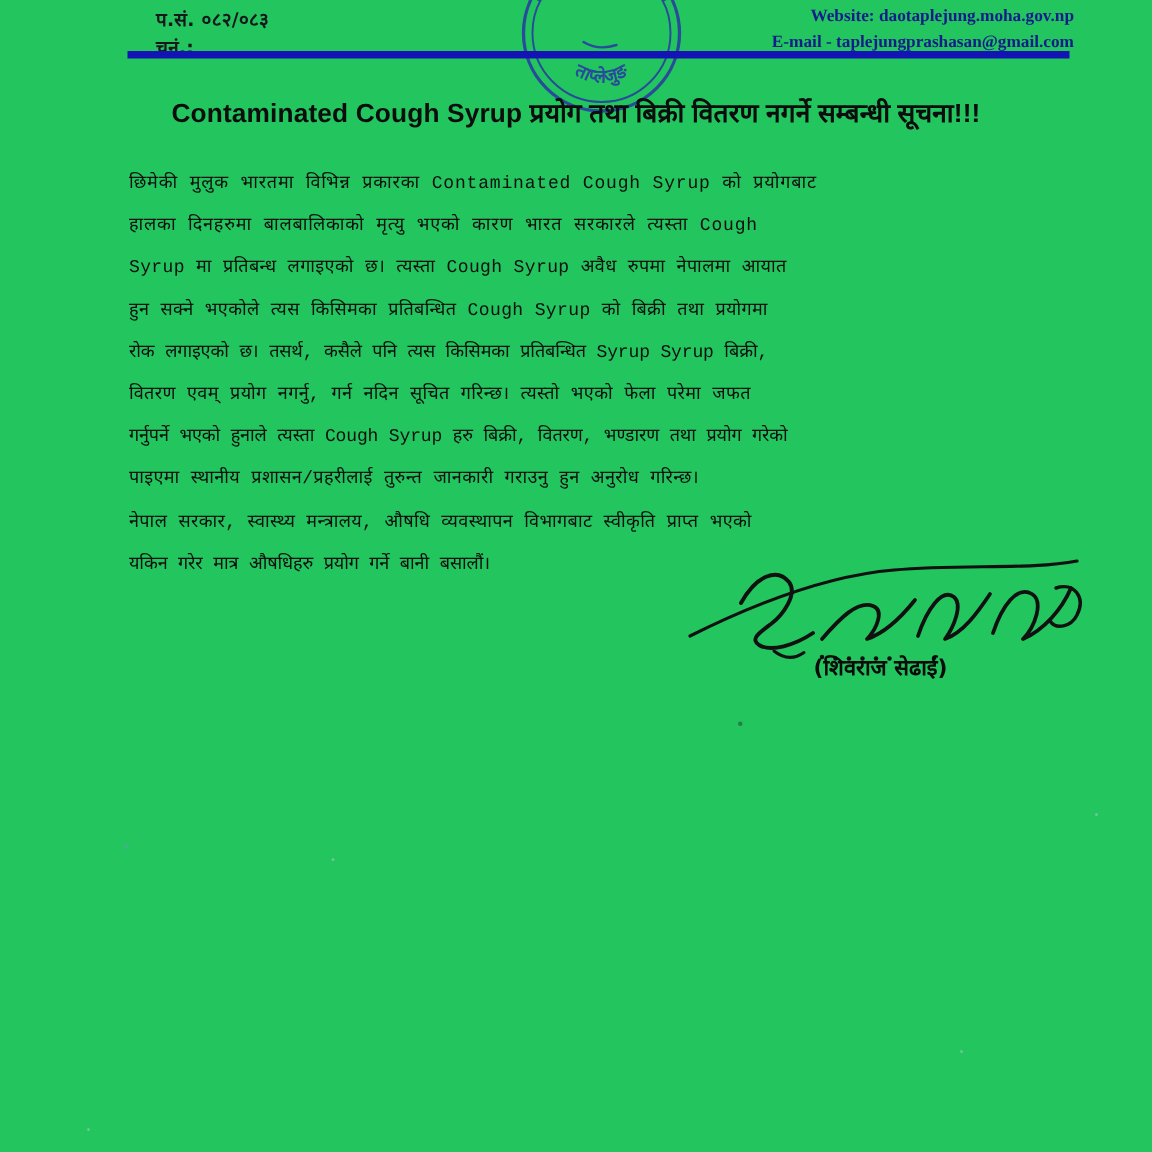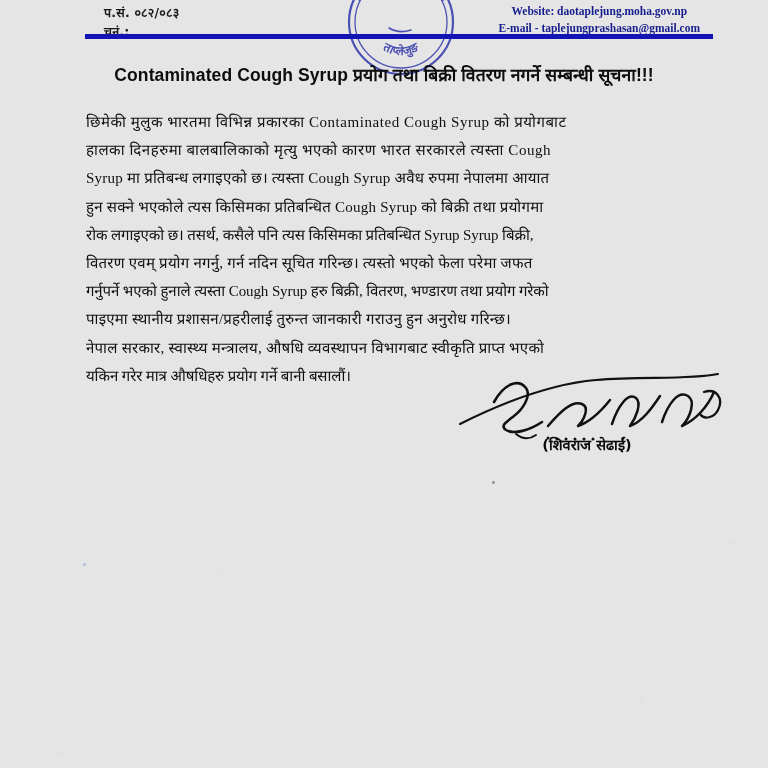"प.सं. ०८२/०८३" .page { background: #e5e5e5 -> #22c55e }
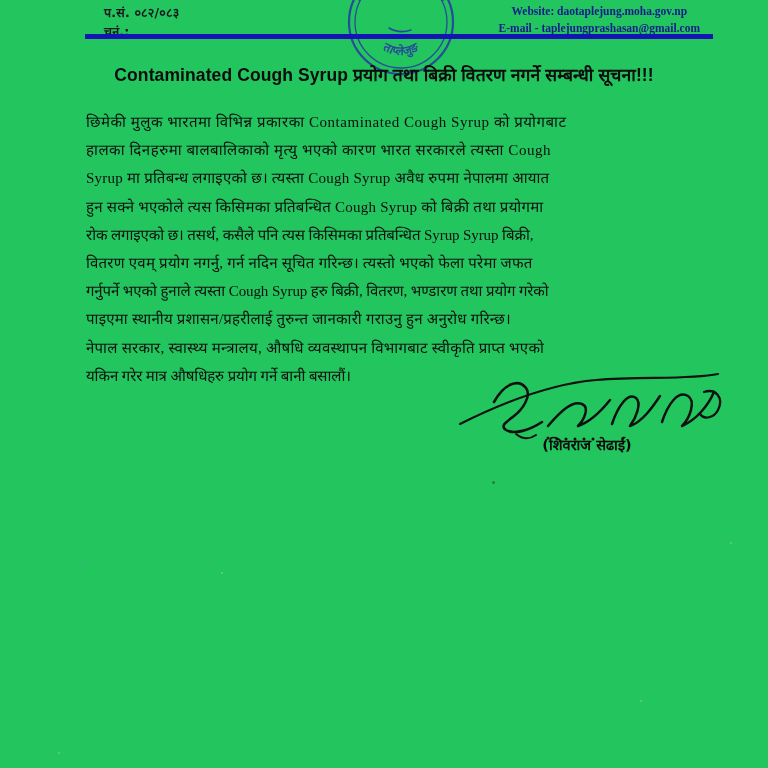"Website: daotaplejung.moha.gov.np" .contact-block { right: 68px -> 52px; text-align: center -> right }
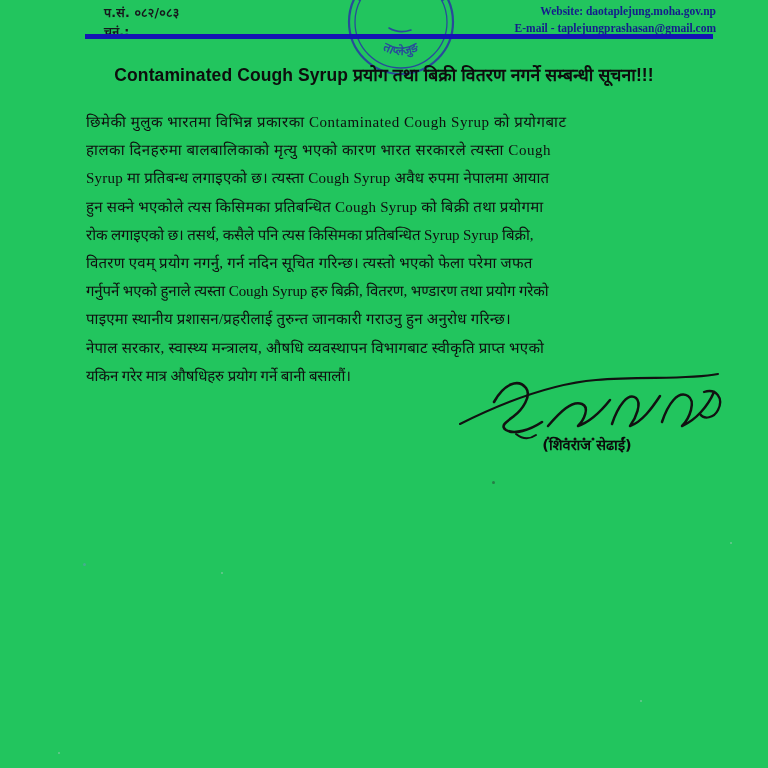"छिमेकी मुलुक भारतमा विभिन्न प्रकारका" .line { font-family: Liberation Serif, serif -> Liberation Mono, monospace; font-size: 15px -> 12px }
